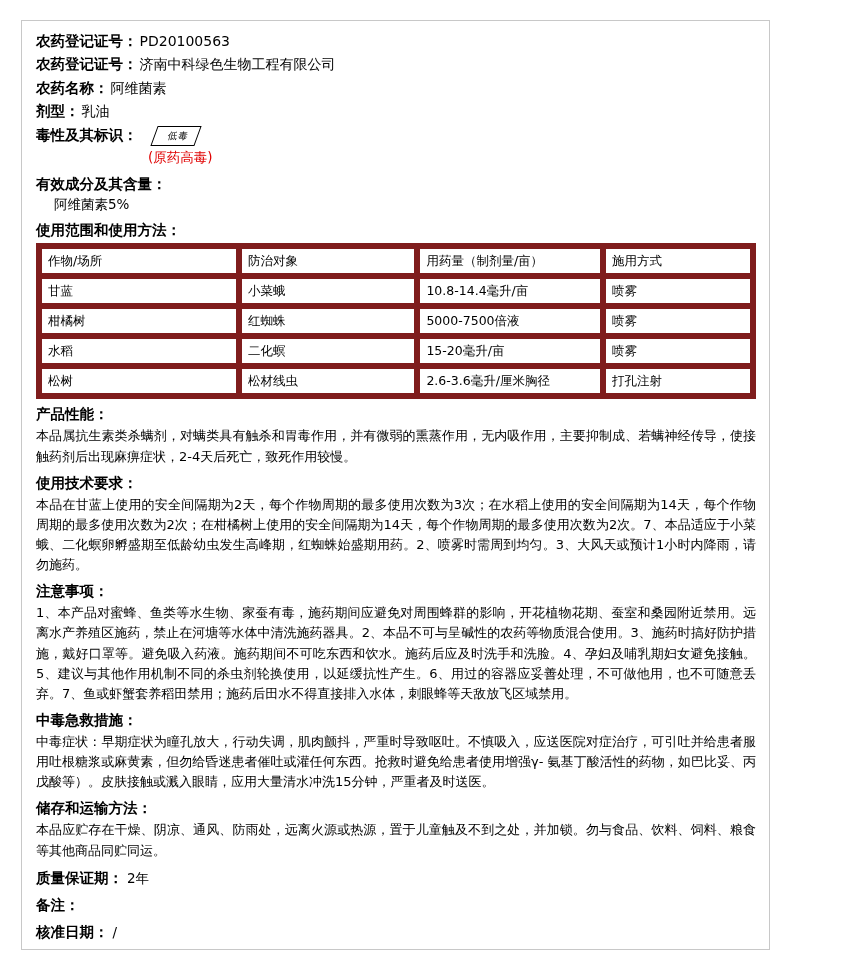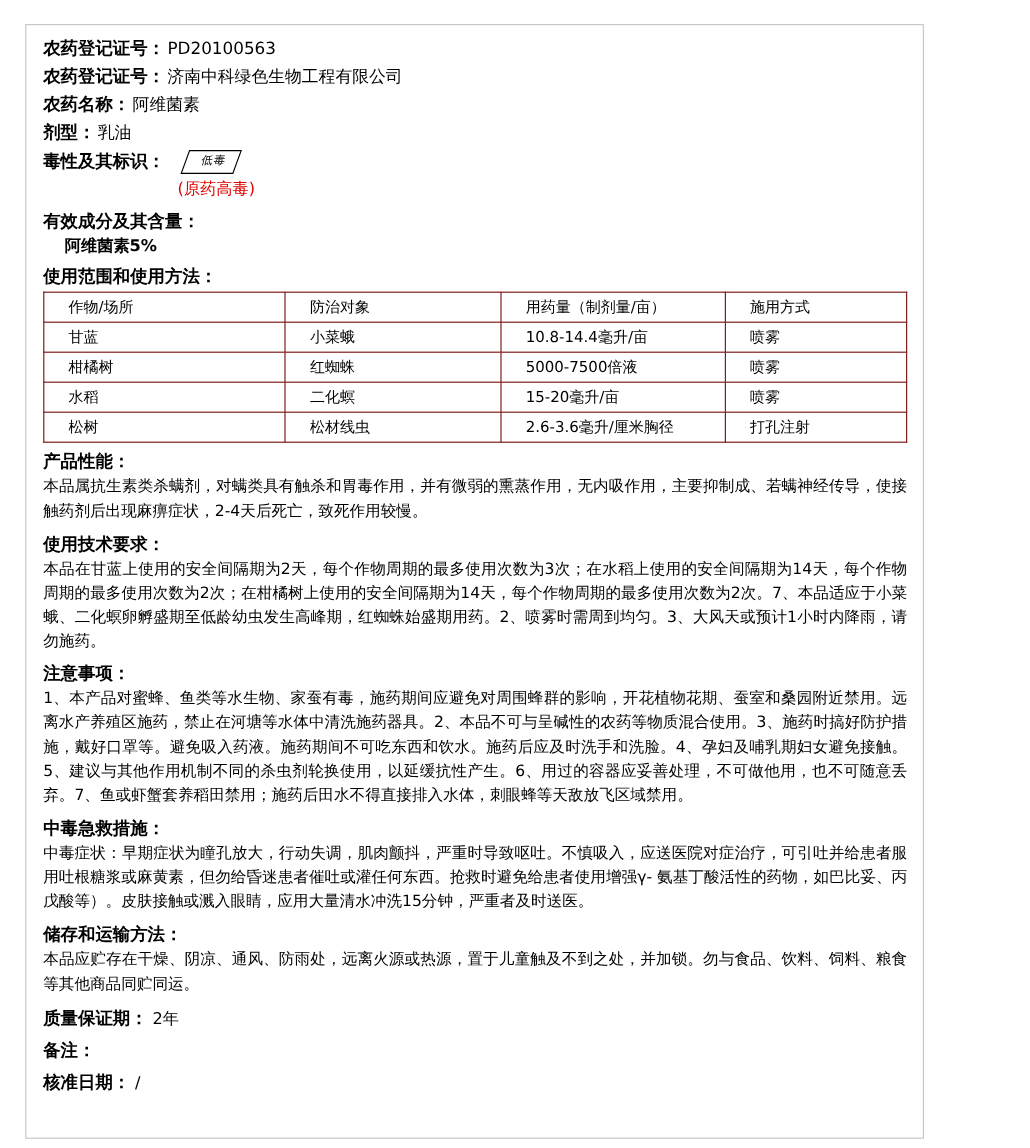"毒性及其标识：" .tox-row { align-items: flex-start -> center }
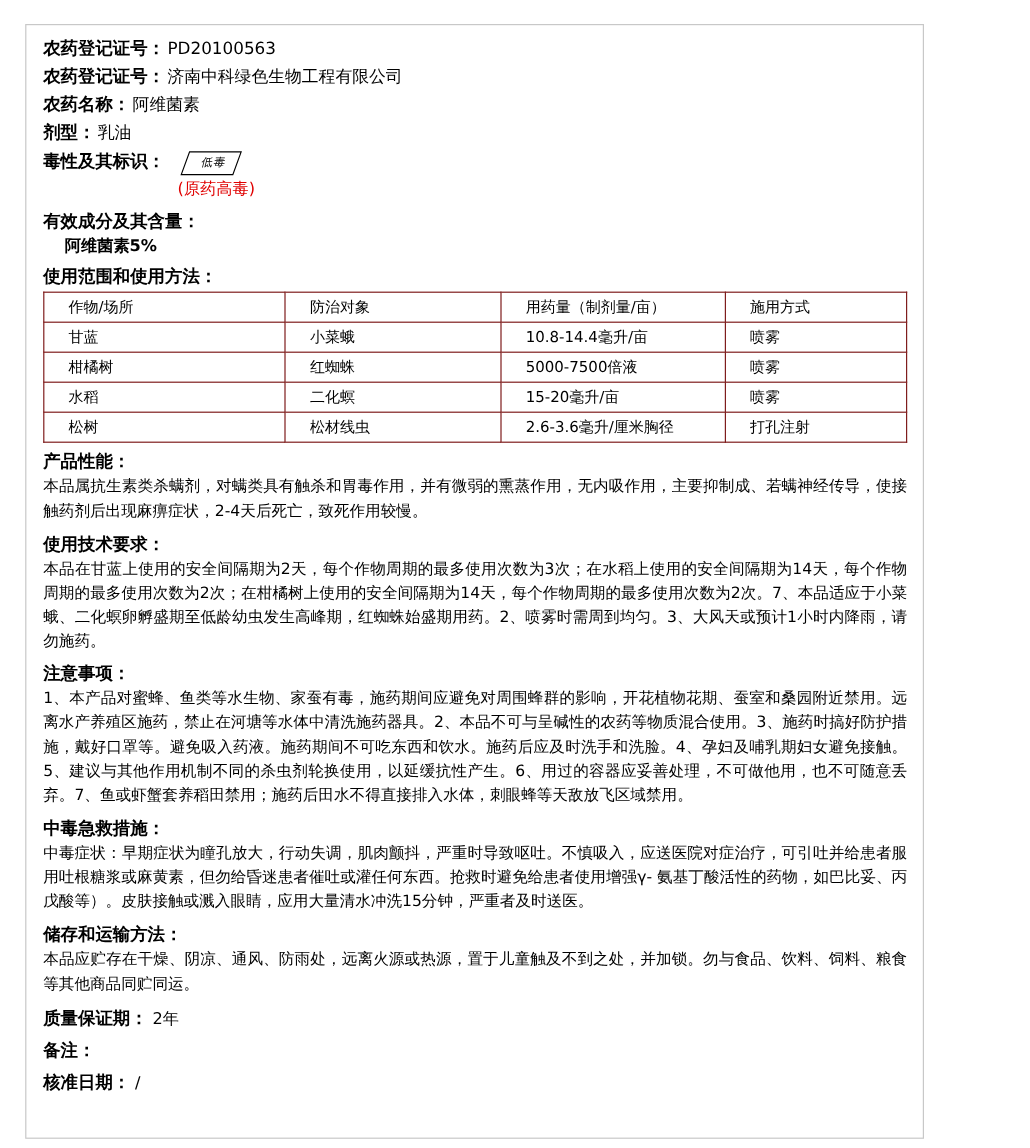"阿维菌素5%" .ingredient { font-weight: bold -> none }
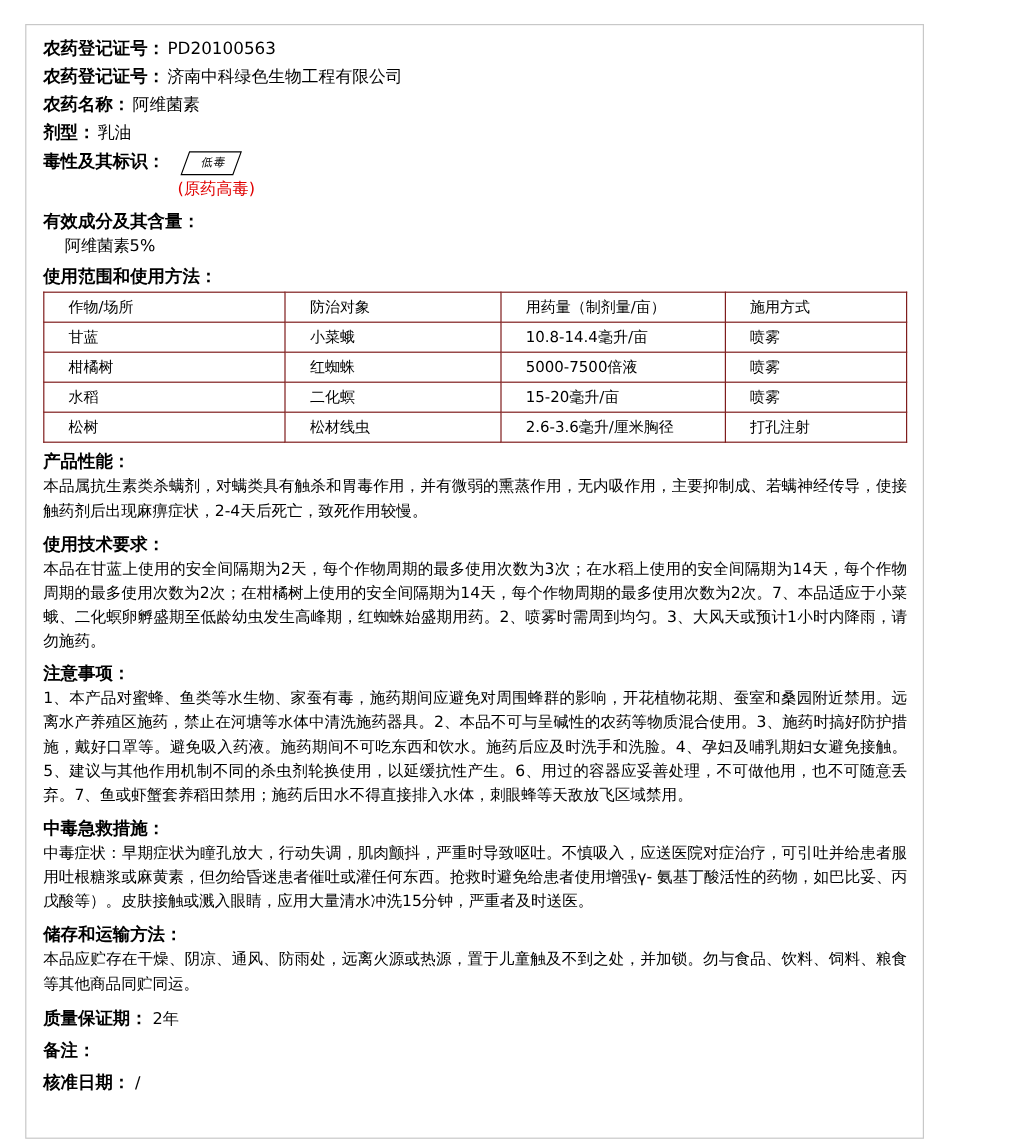"作物/场所" table.usage td, table.usage th { border: 1px solid #7f1d1d -> 6px solid #7f1d1d; padding: 3px 20px -> 3px 6px }
